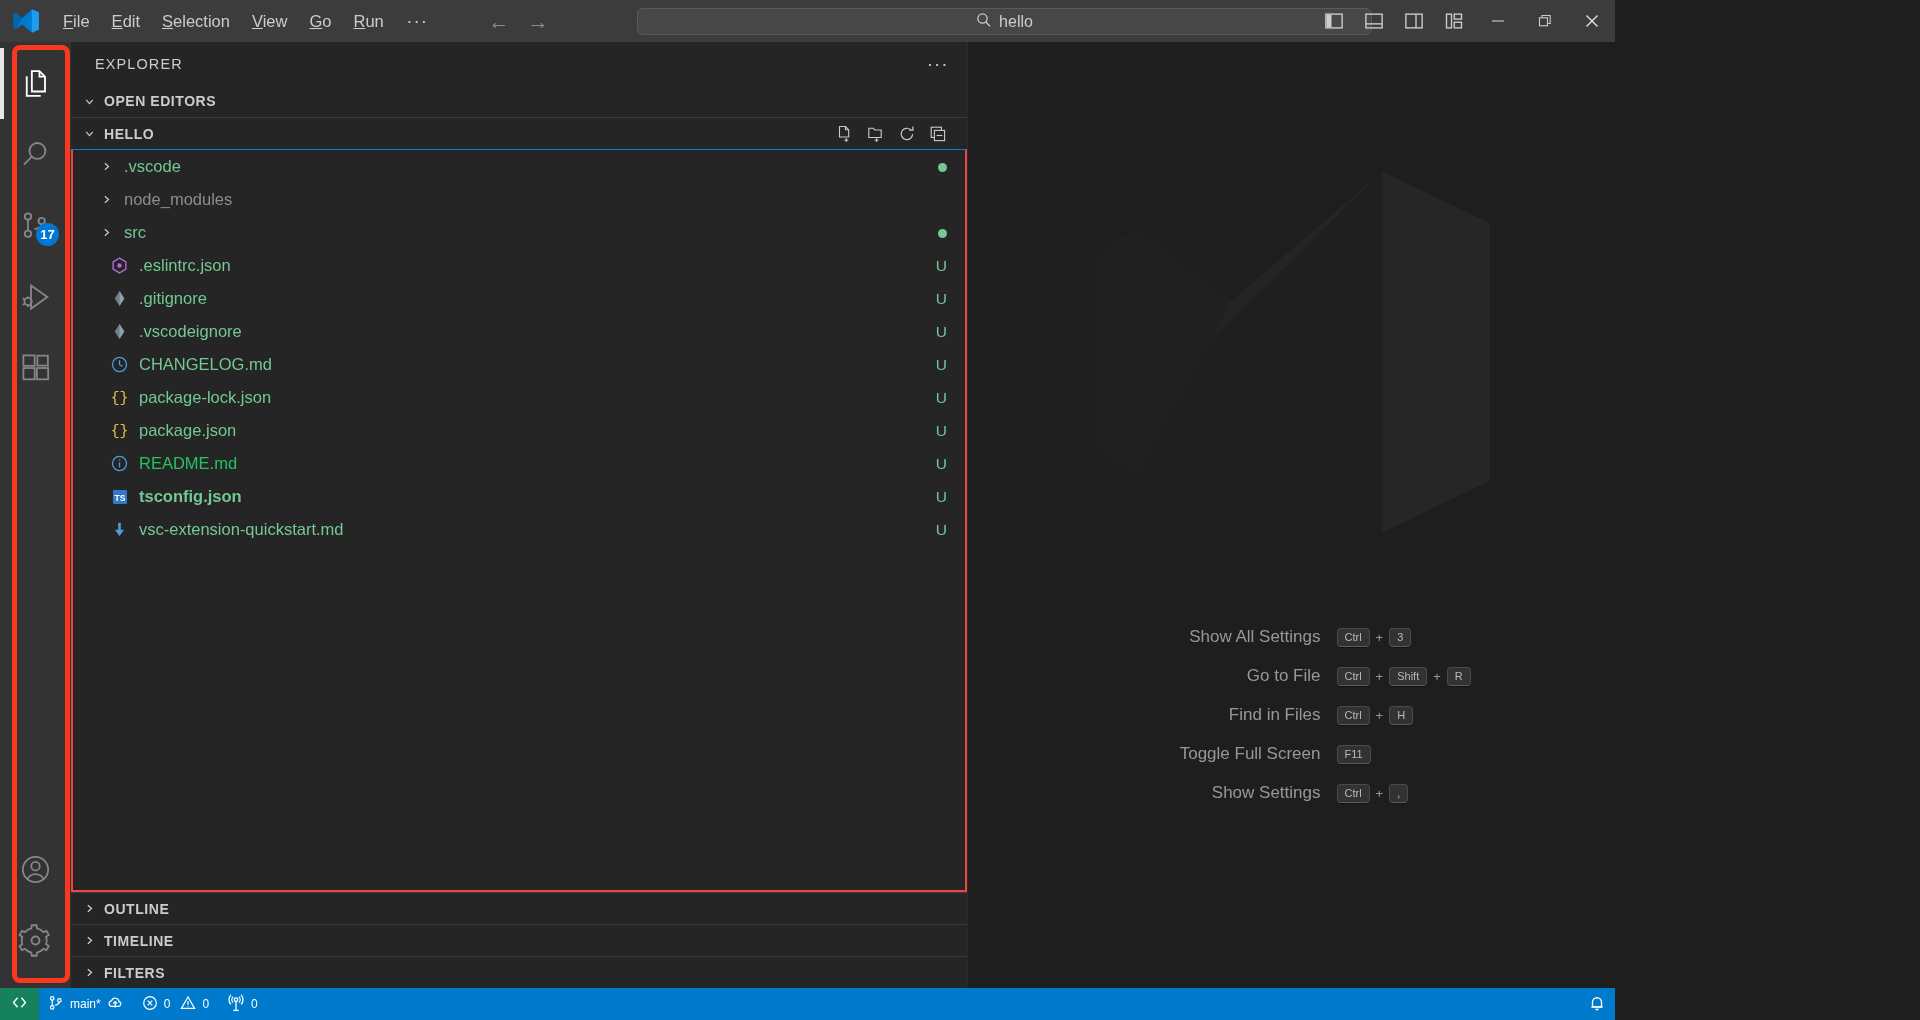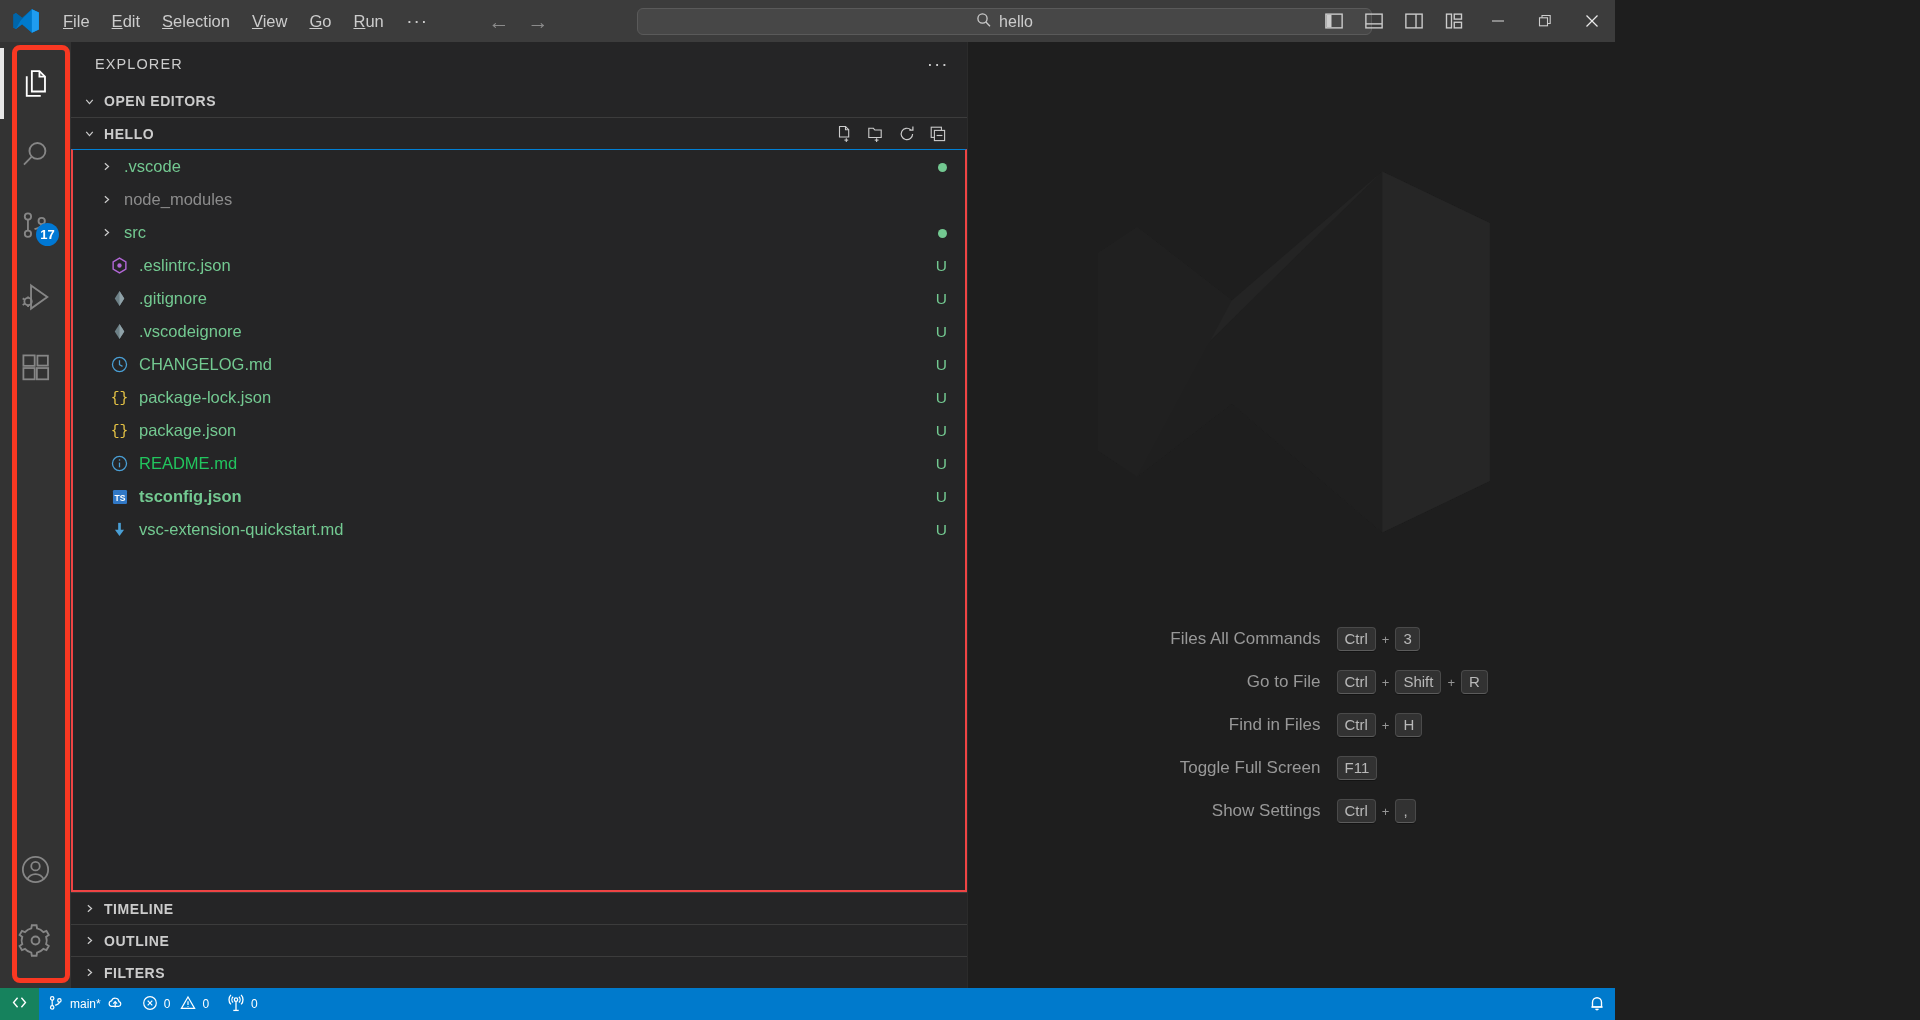"Files All Commands" span.wm-label { text: Files All Commands -> Show All Settings }
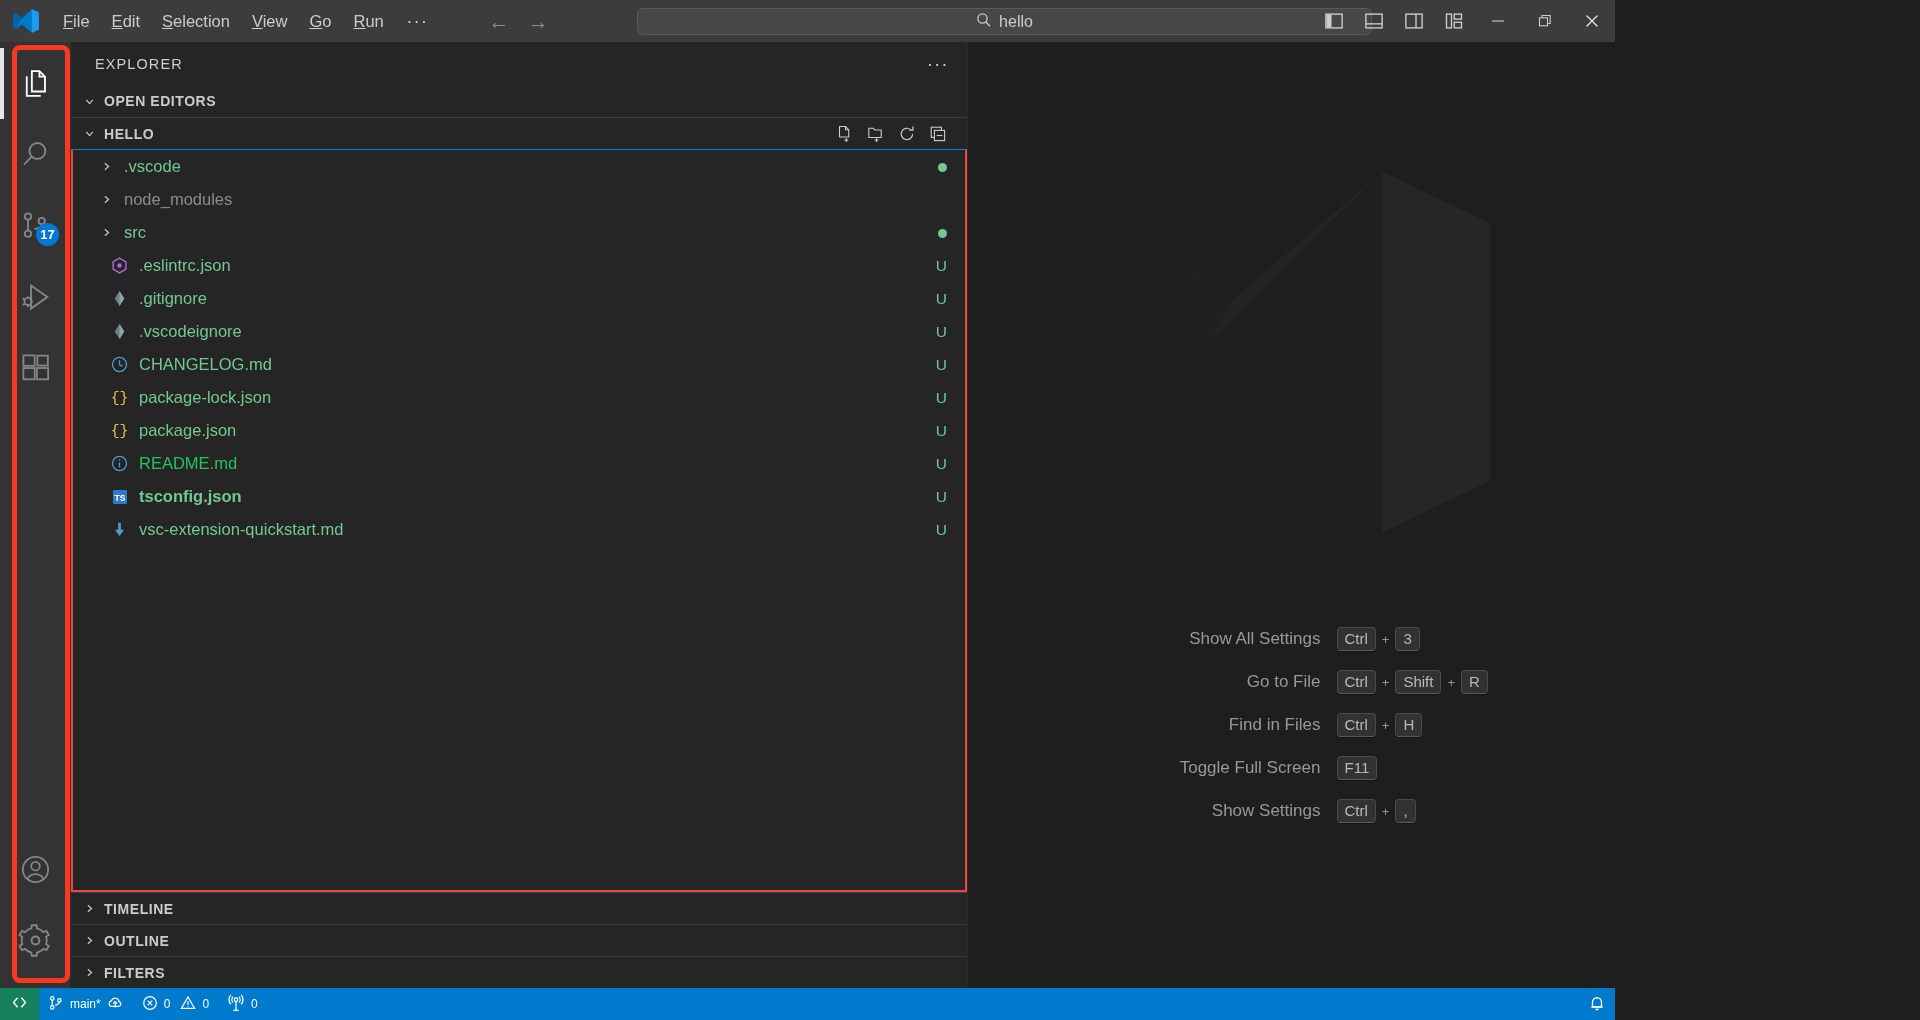"Ctrl" .keycap { font-size: 15px -> 11px }
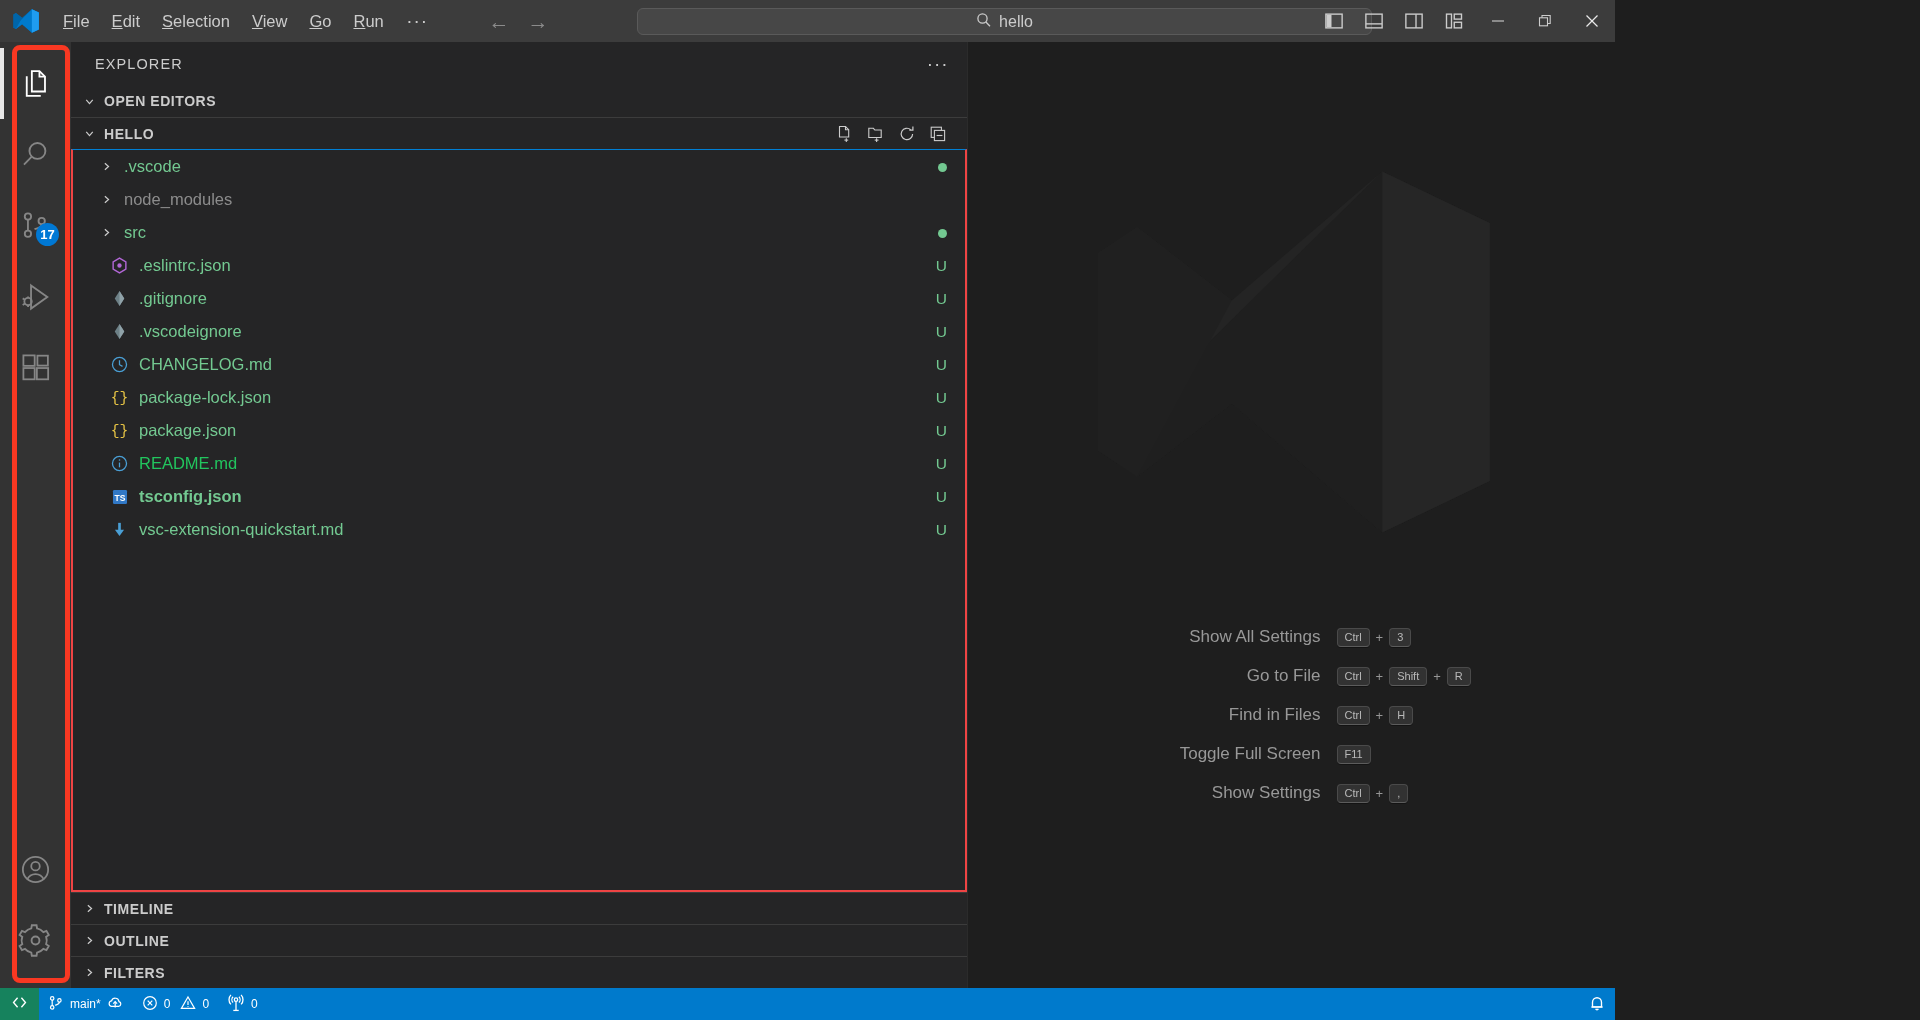"TIMELINE" div.section-head { order: before "OUTLINE" -> after "OUTLINE" }
